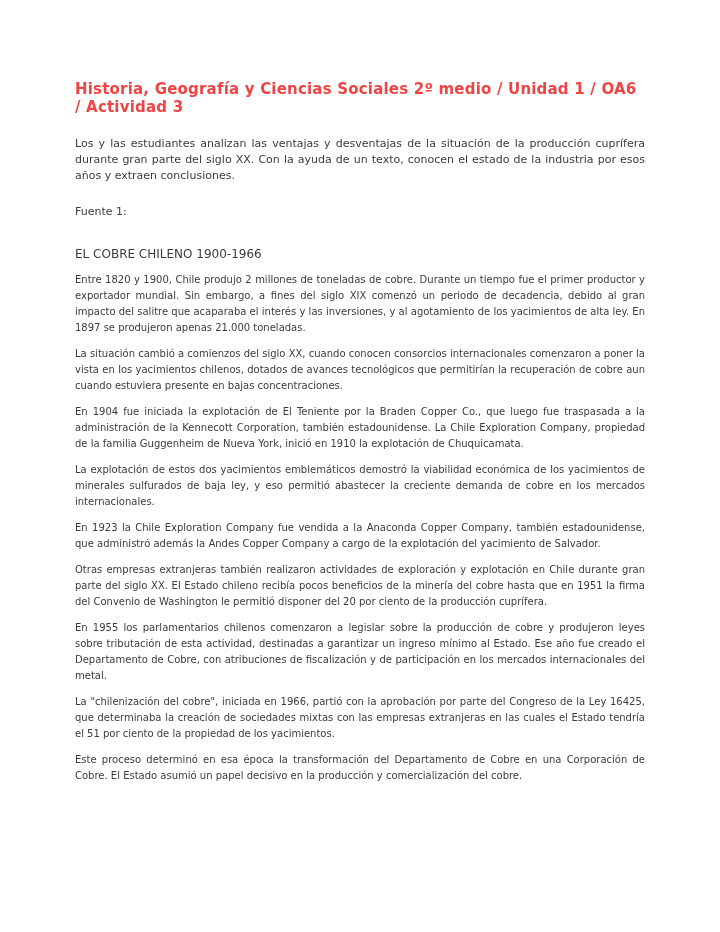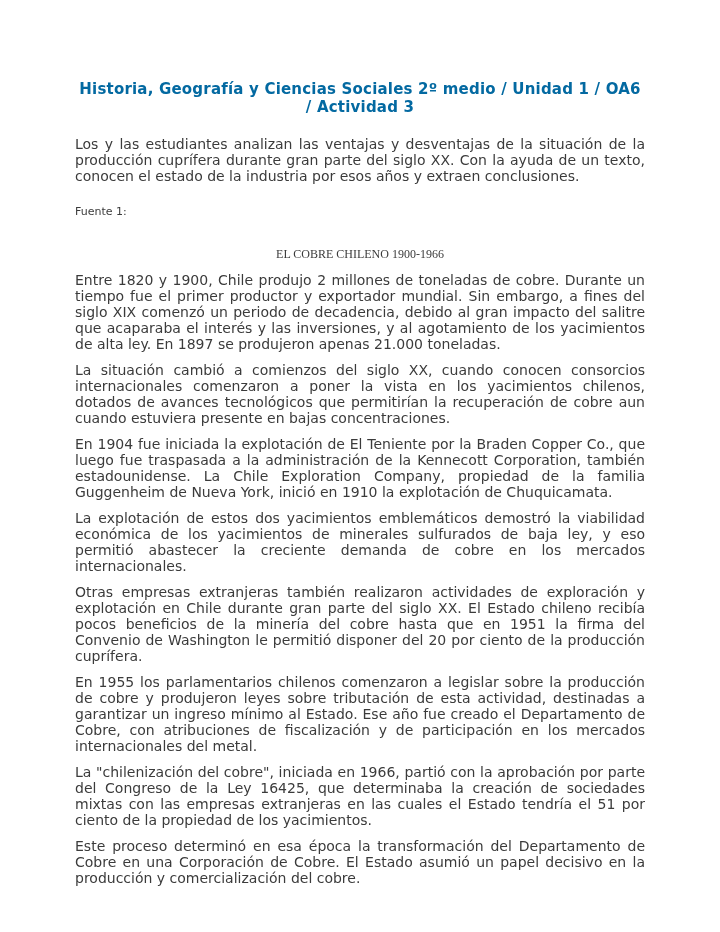"Historia, Geografía y Ciencias Sociales" .doc-title { color: #0369a1 -> #ef4444; text-align: center -> none }
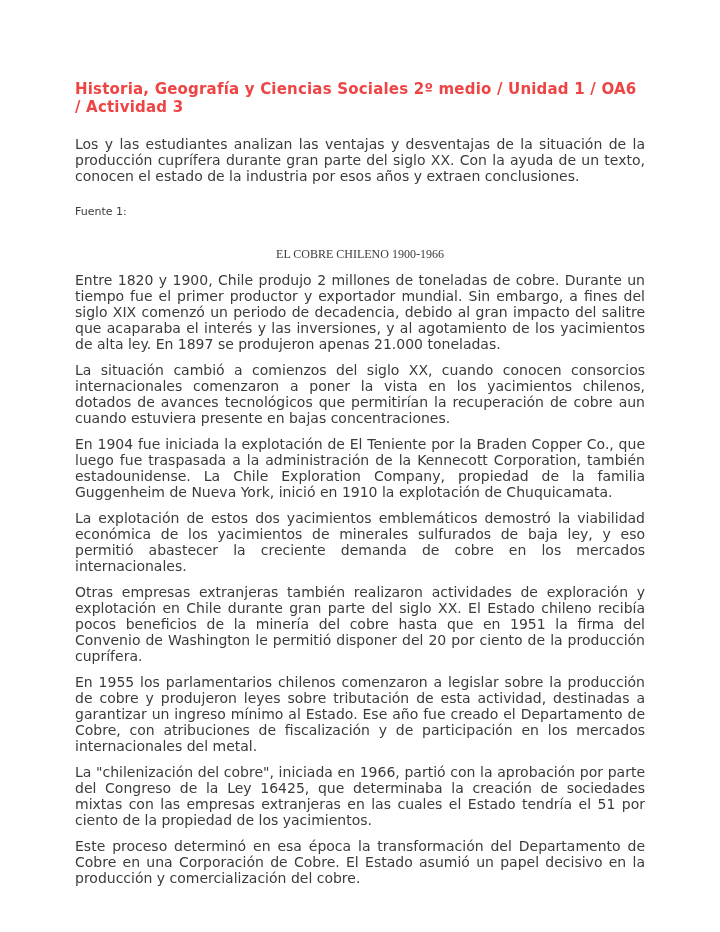"Los y las estudiantes analizan" .intro p { font-size: 14px -> 11px }
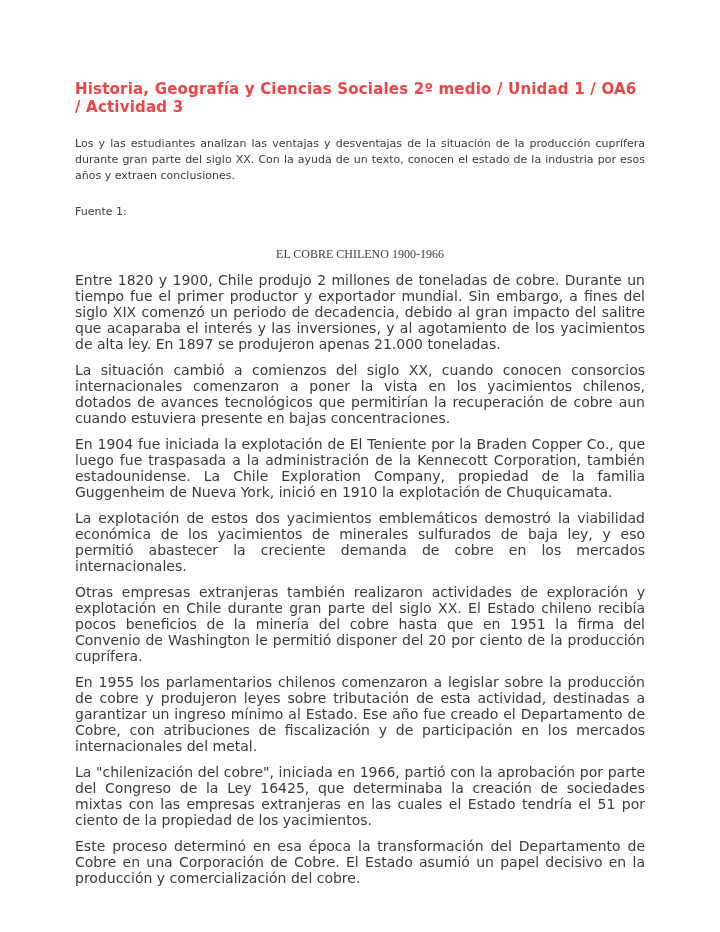"EL COBRE CHILENO 1900-1966" .doc-heading { font-family: Liberation Serif, serif -> none; text-align: center -> none }
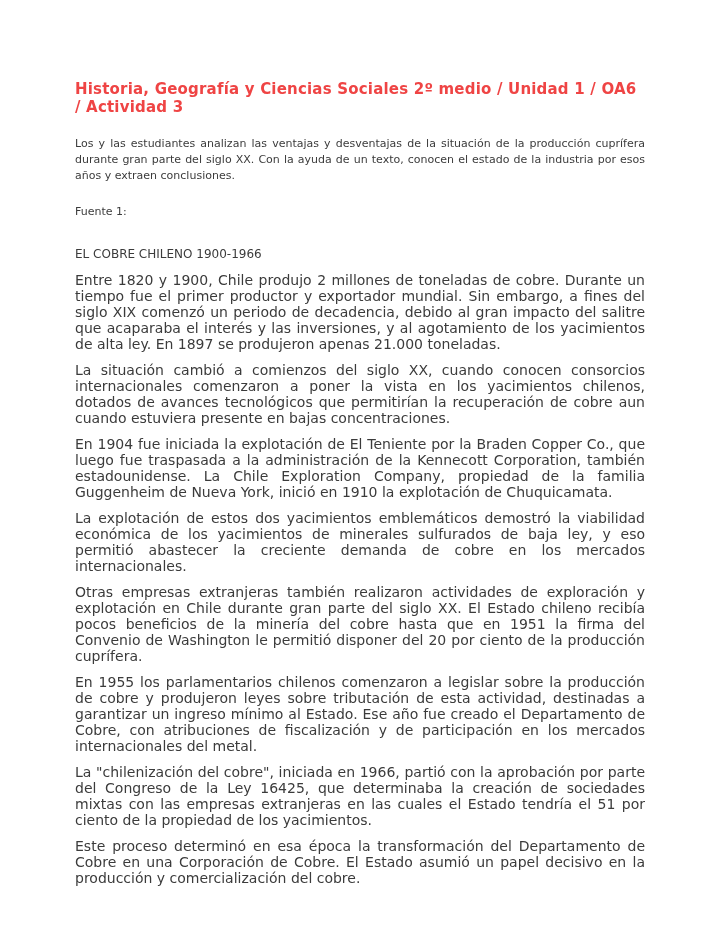"Entre 1820 y 1900, Chile" .doc-body p { font-size: 14px -> 10px }
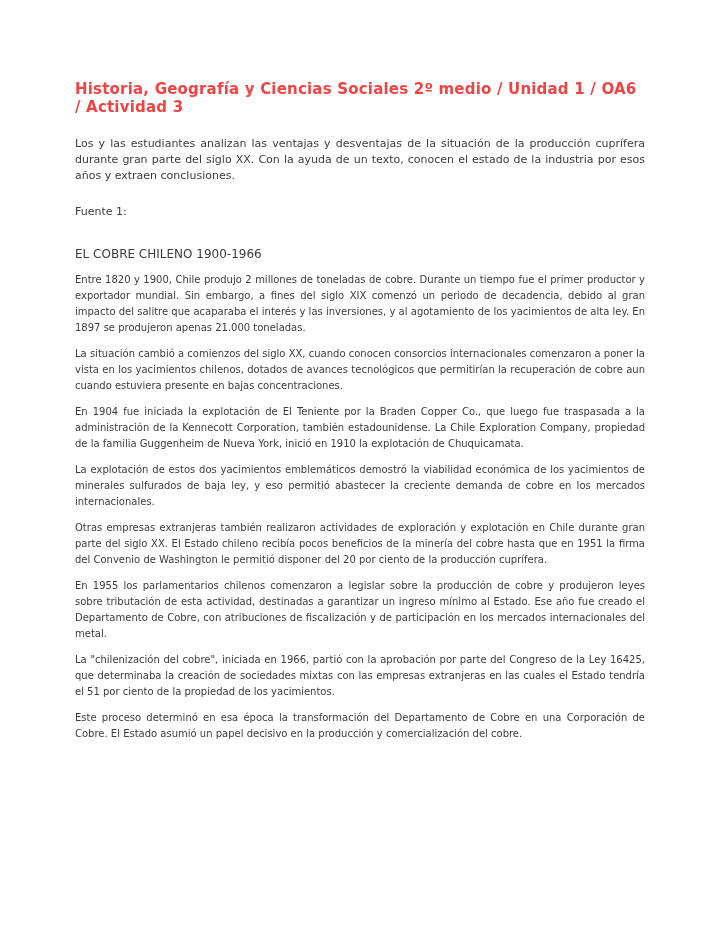"En 1923 la Chile Exploration" p { html: none -> <p>En 1923 la Chile Exploration Company fue vendida a la Anaconda Copper Company, también estadounidense, que administró además la Andes Copper Company a cargo de la explotación del yacimiento de Salvador.</p> }
